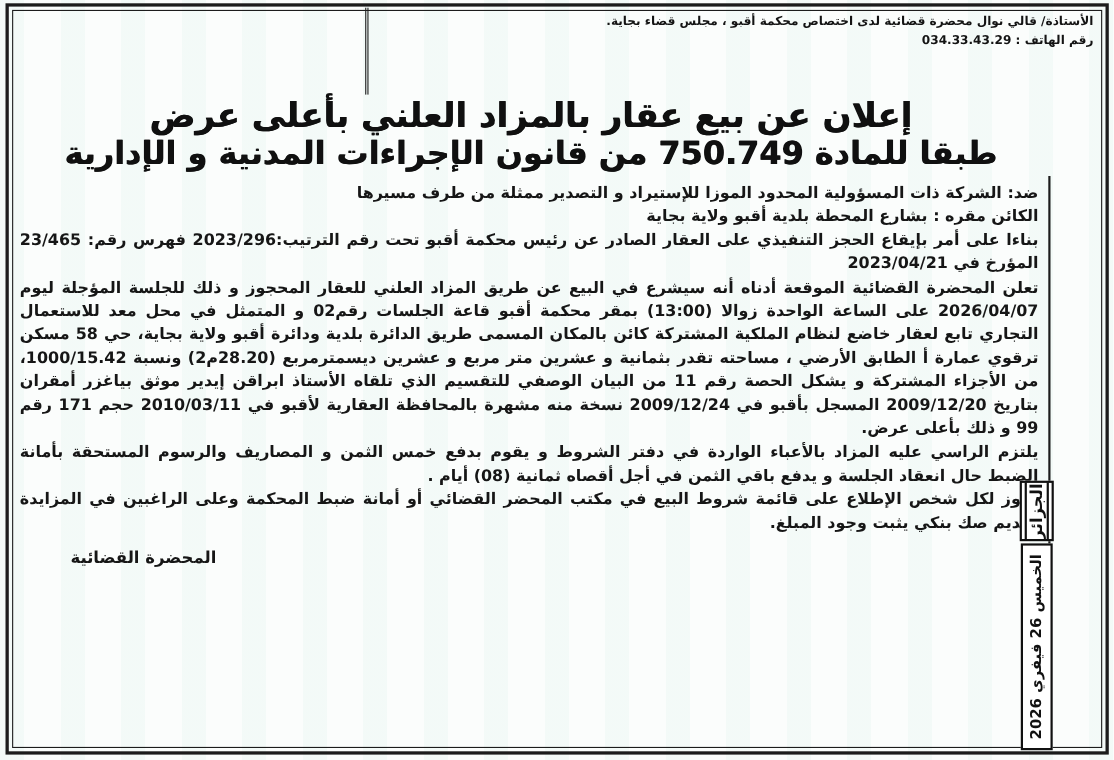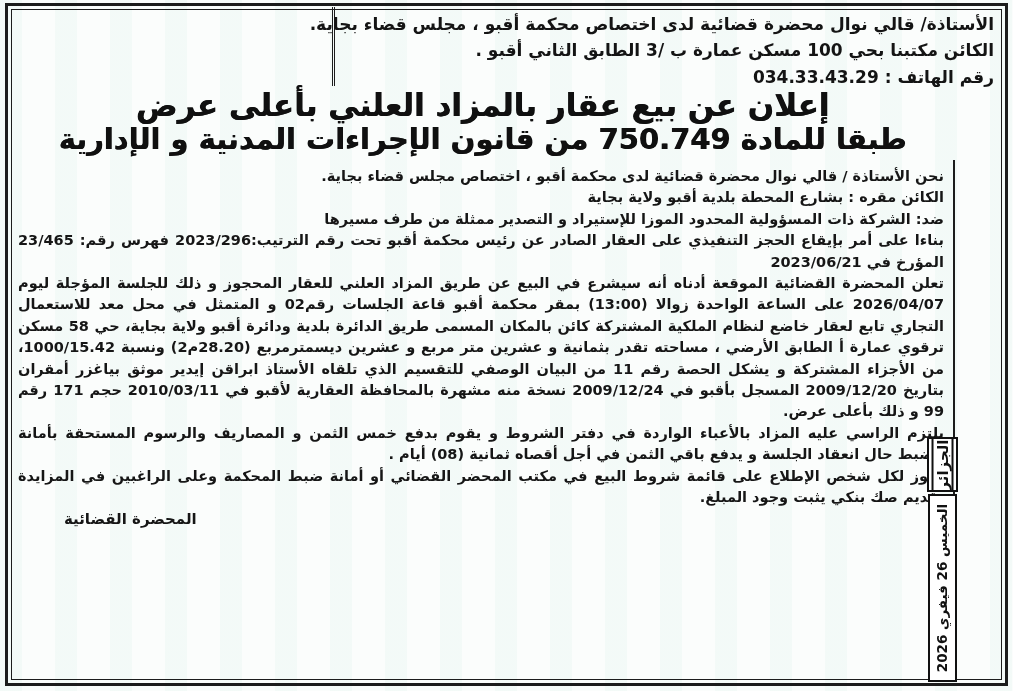"الأستاذة/ قالي نوال محضرة قضائية" .header-box { font-size: 17px -> 11px }
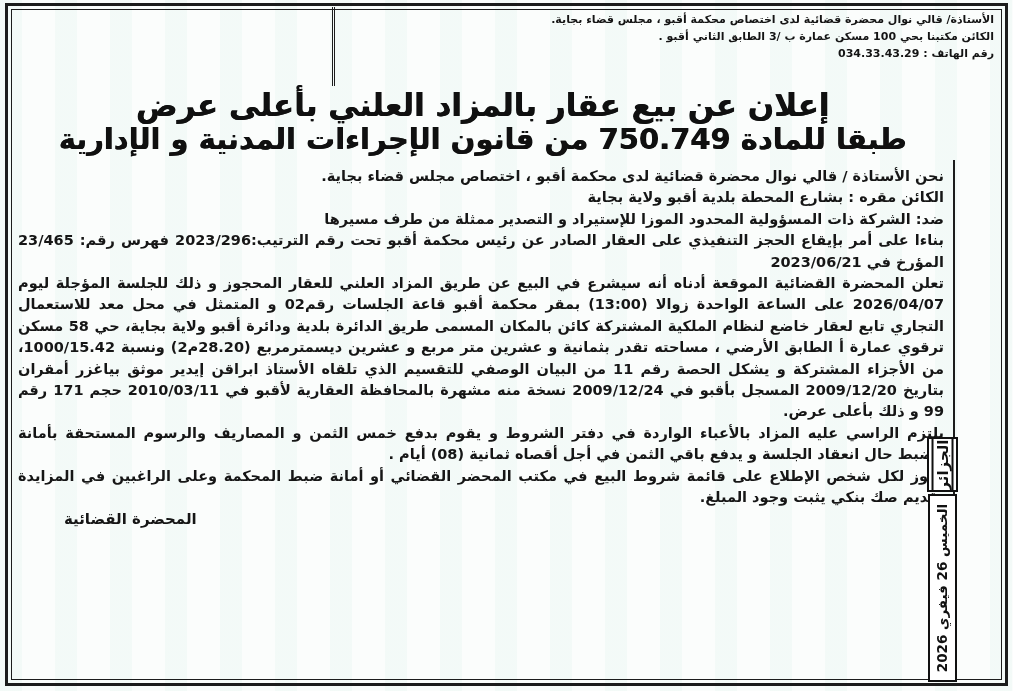"الكائن مكتبنا بحي 100 مسكن" div.hline { html: <div>الكائن مكتبنا بحي 100 مسكن عمارة ب /3 الطابق الثاني أقبو .</div> -> none }
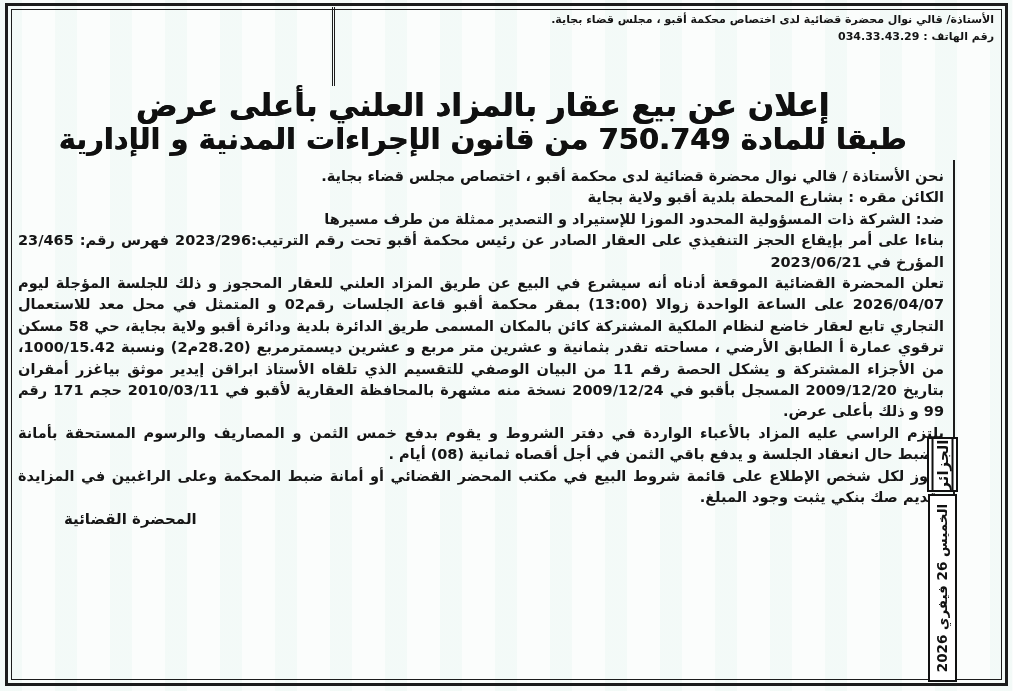"نحن الأستاذة / قالي نوال" p { html: <p>نحن الأستاذة / قالي نوال محضرة قضائية لدى محكمة أقبو ، اختصاص مجلس قضاء بجاية.</p> -> none }
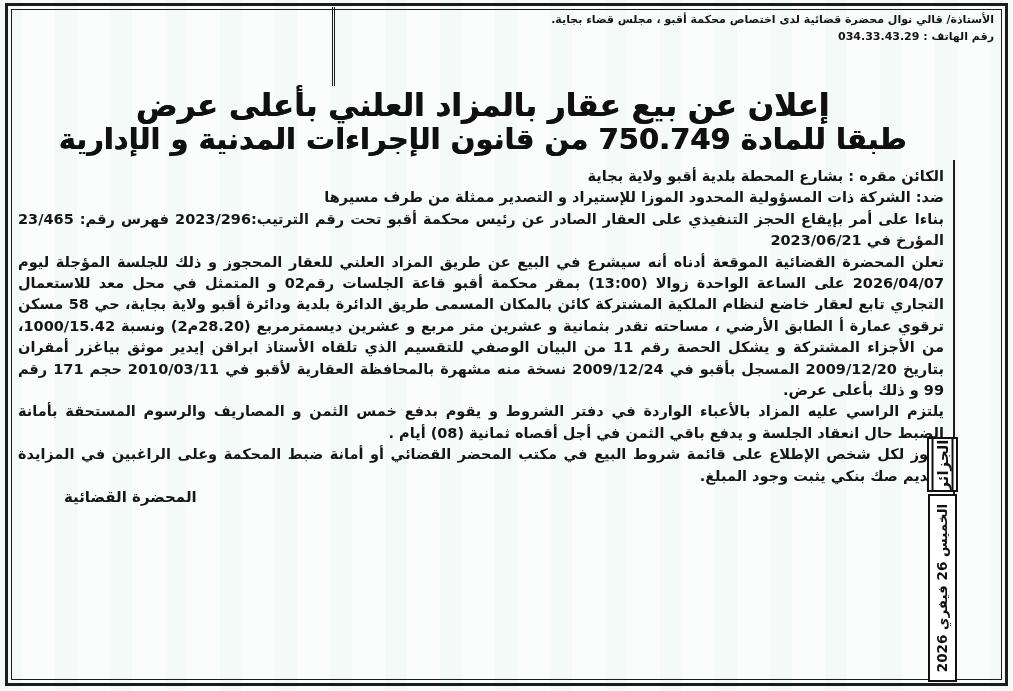"الكائن مقره : بشارع المحطة" p { order: before "ضد: الشركة ذات المسؤولية المحدود" -> after "ضد: الشركة ذات المسؤولية المحدود" }
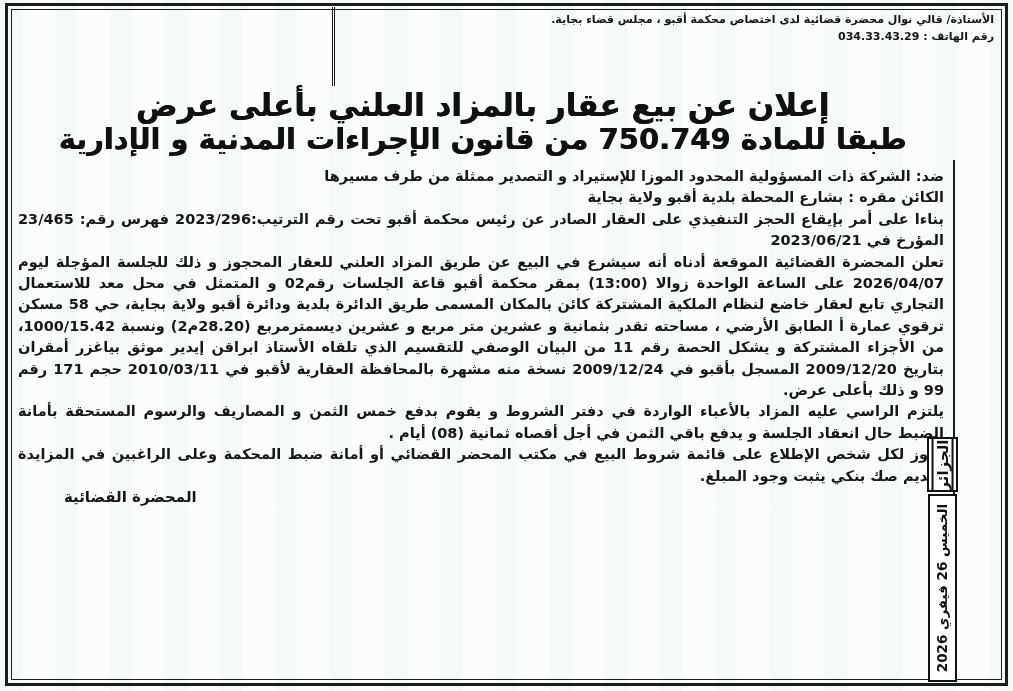"بناءا على أمر بإيقاع الحجز" p { text: 2023/06/21 -> 2023/04/21 }
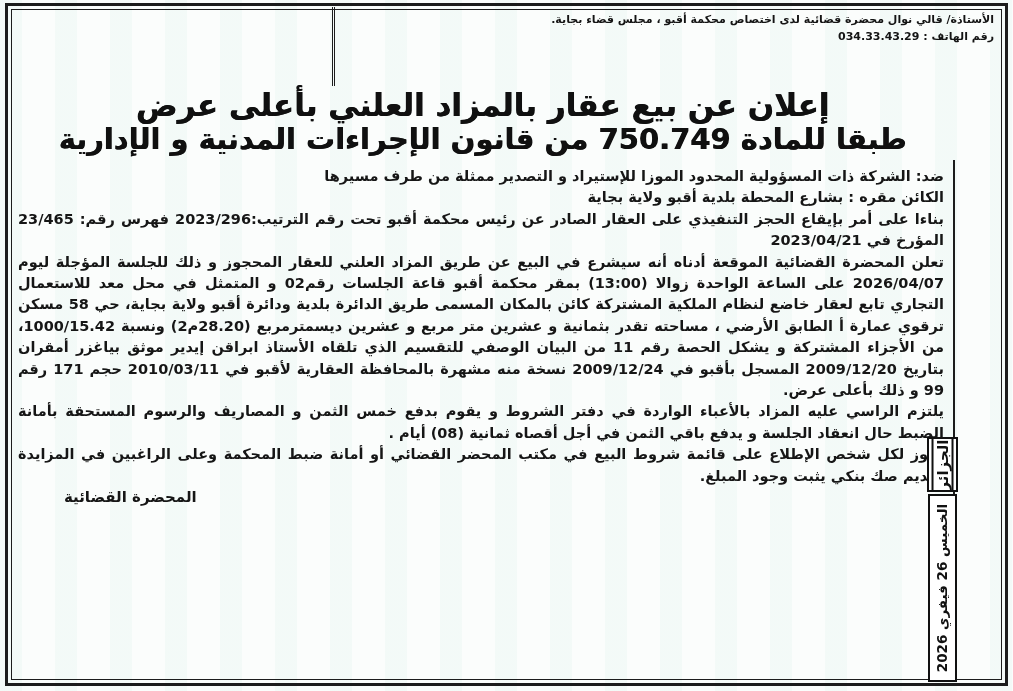"المحضرة القضائية" .signature { margin-top: 0px -> 10px }
